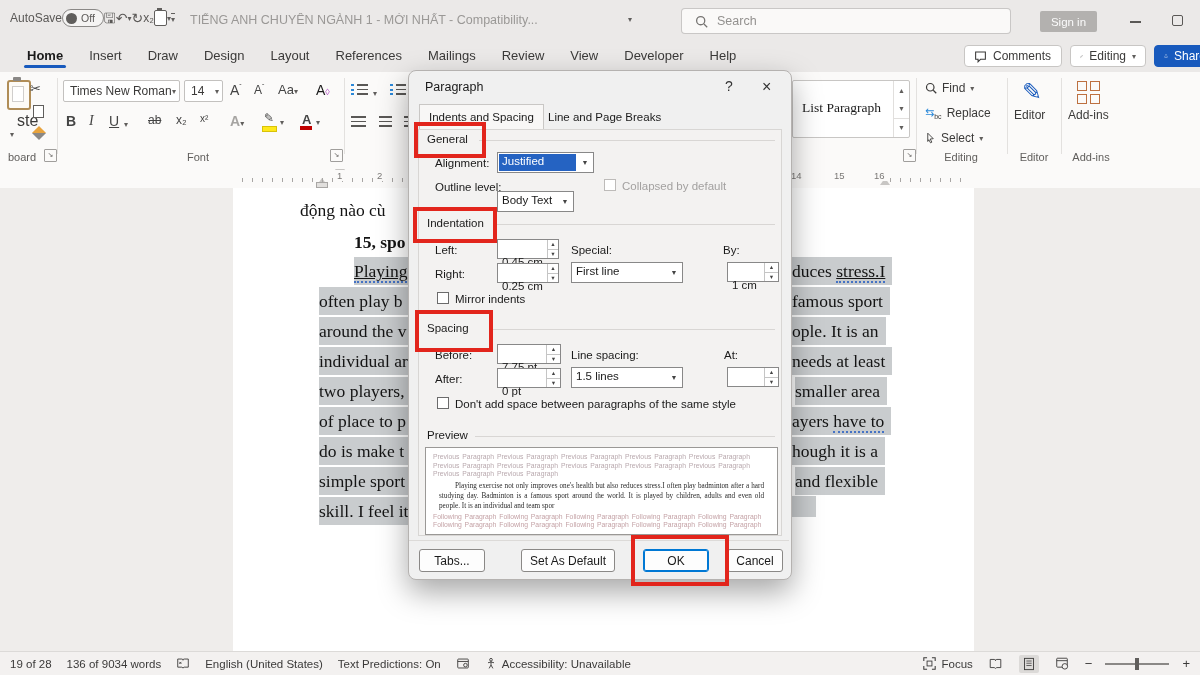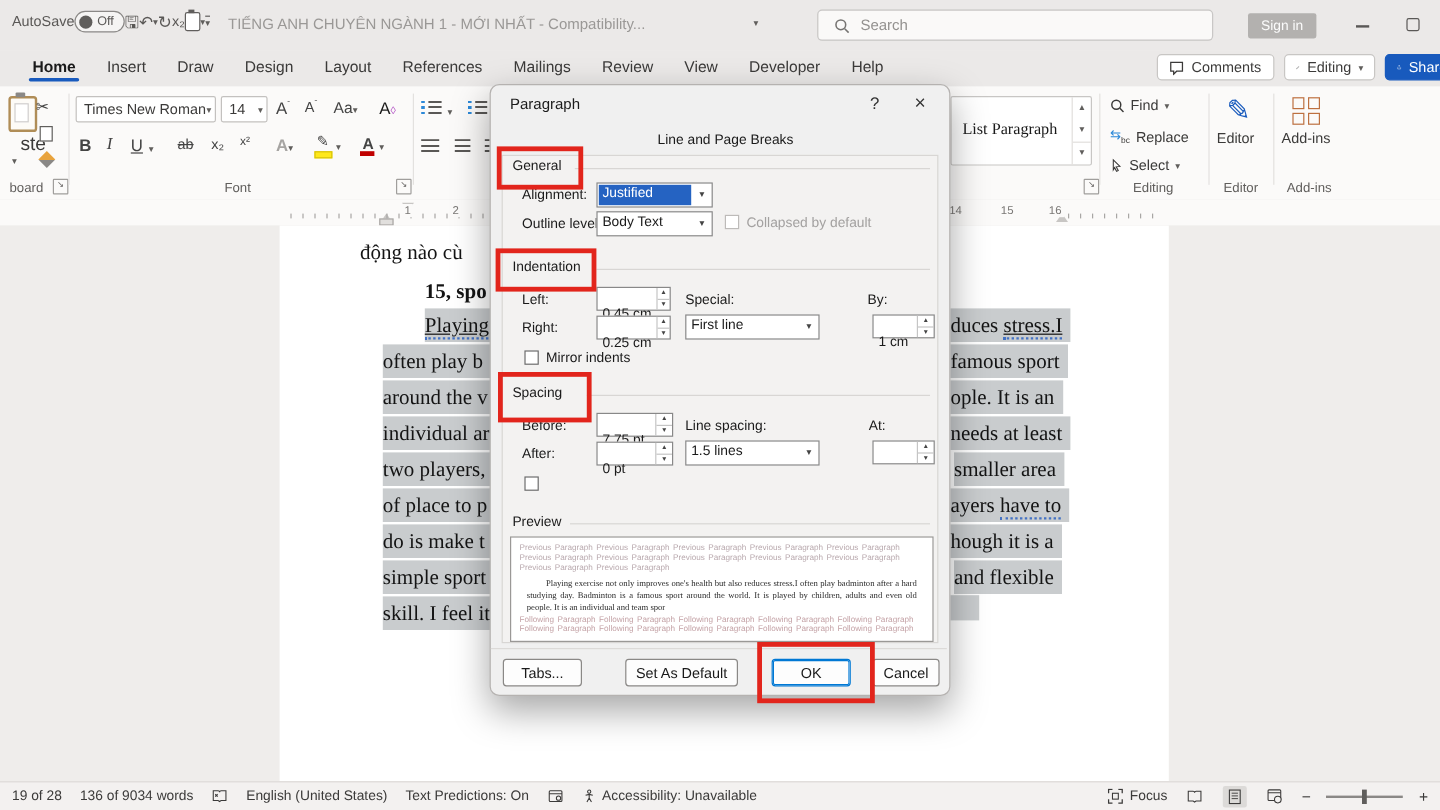"Indents and Spacing" div.dlg-tab { html: none -> <div>Indents and Spacing</div> }
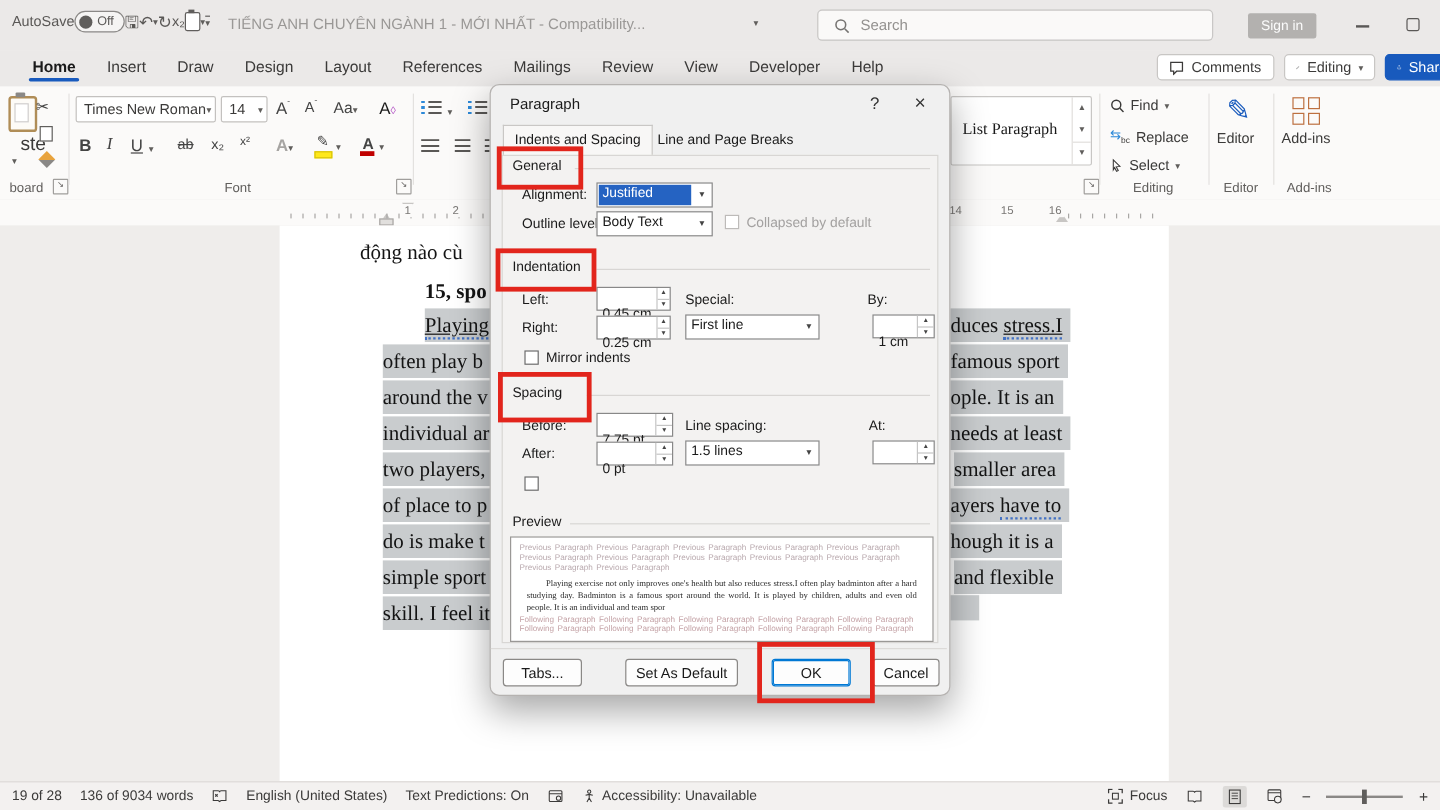"Body Text" div.dlg-combo { top: 105px -> 120px; width: 97px -> 77px }
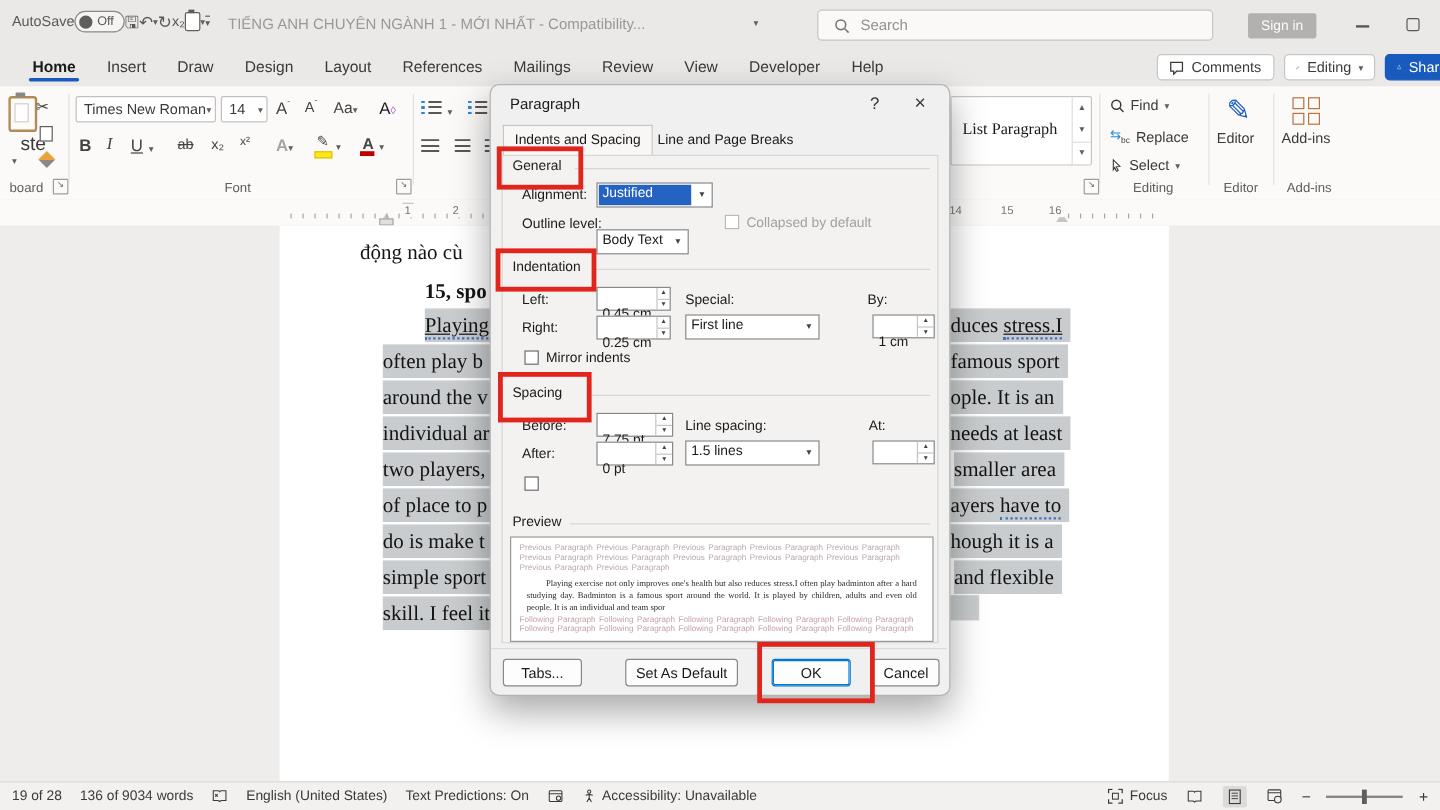"Don't add space between paragraphs" div.dlg-label { html: none -> <div>Don't add space between paragraphs of the same style</div> }
